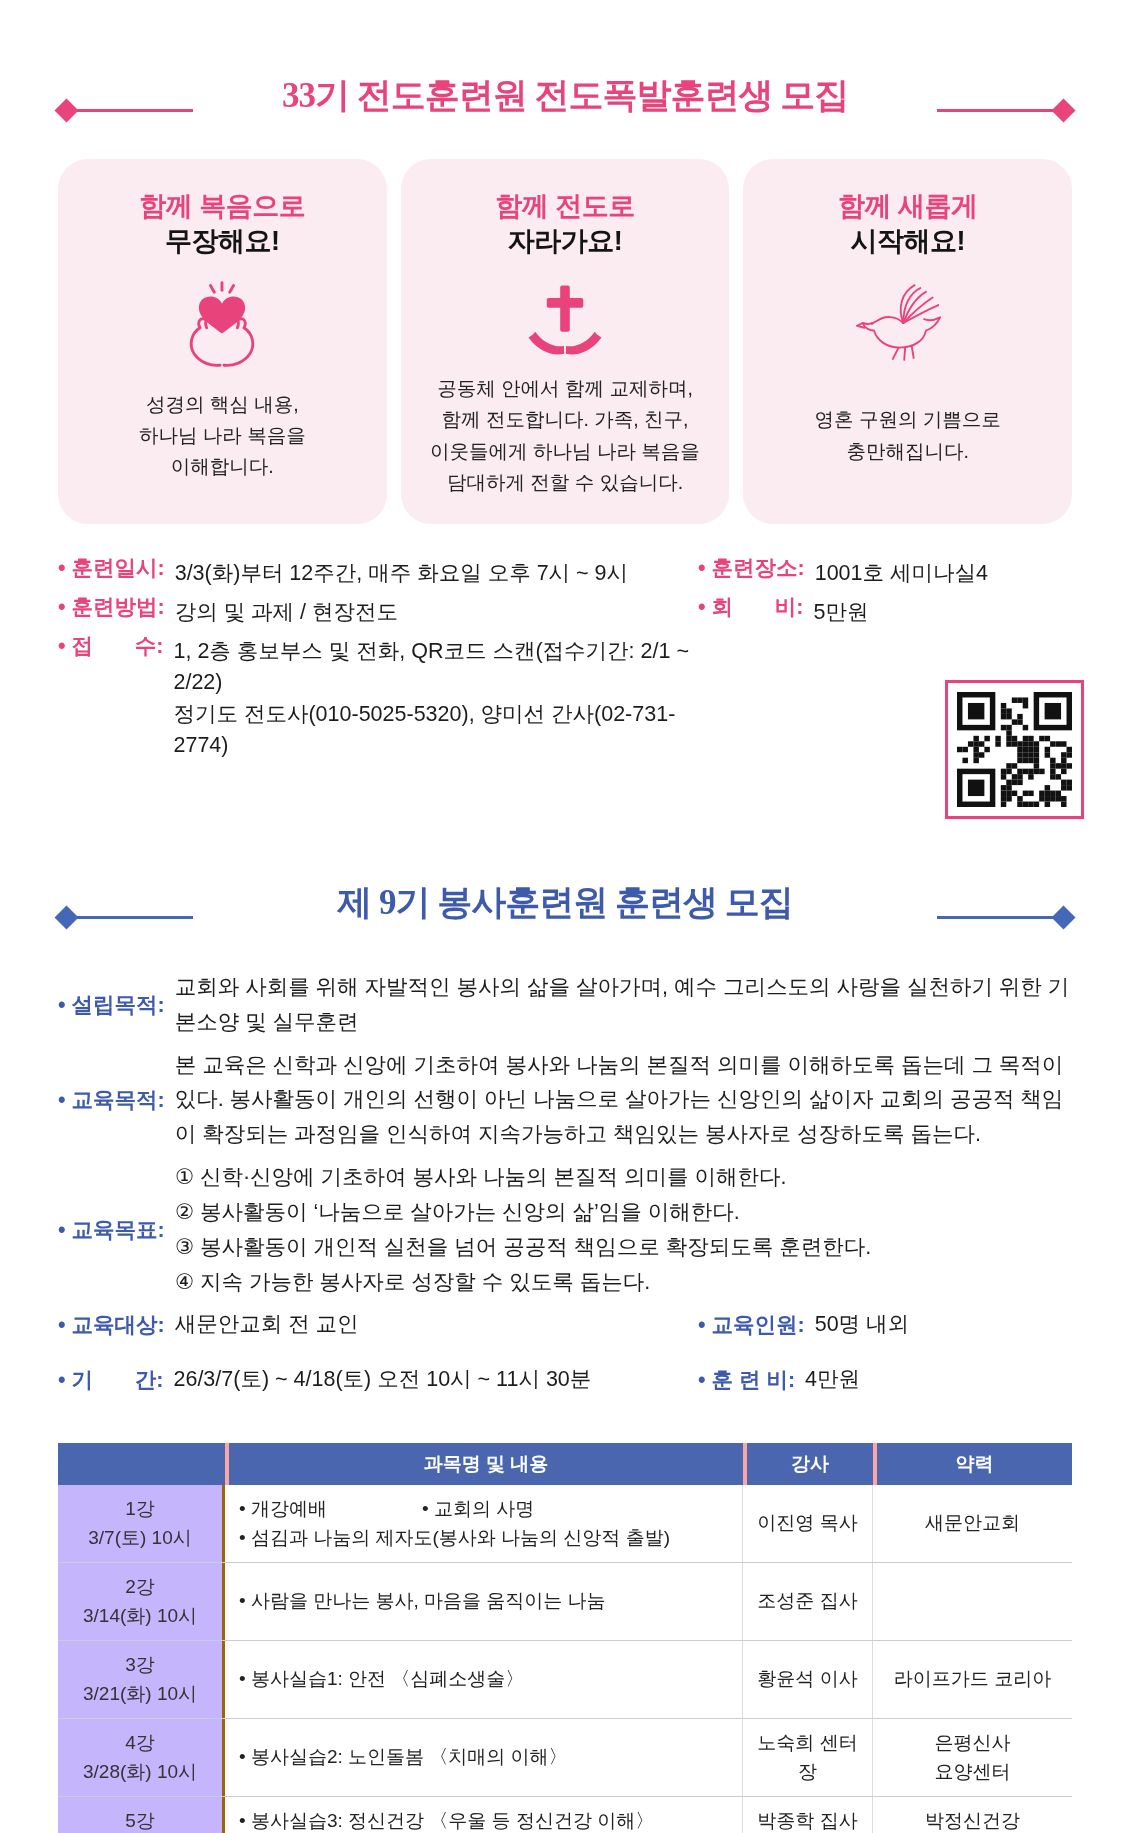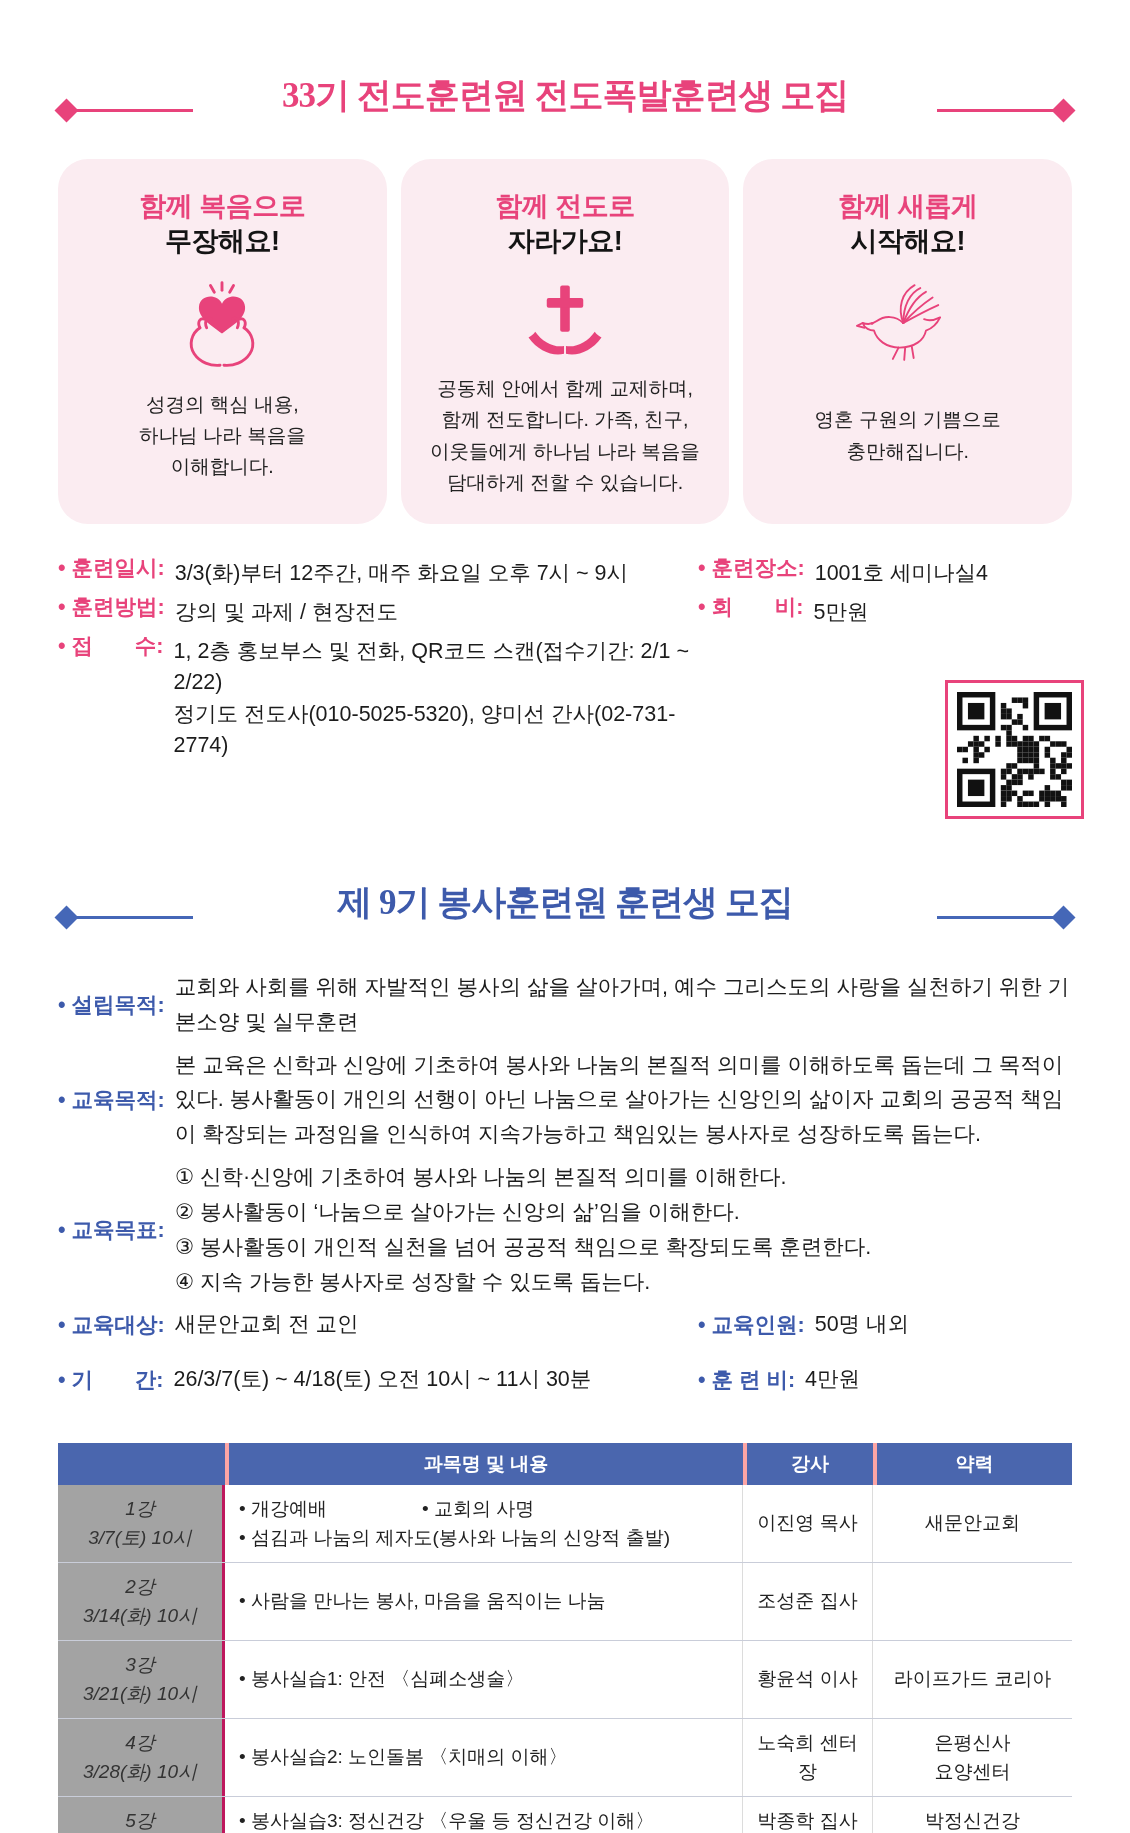"1강" .cell.session { background: #a3a3a3 -> #c4b5fd; border-right: 3px solid #be185d -> 3px solid #a16207; font-style: italic -> none }
